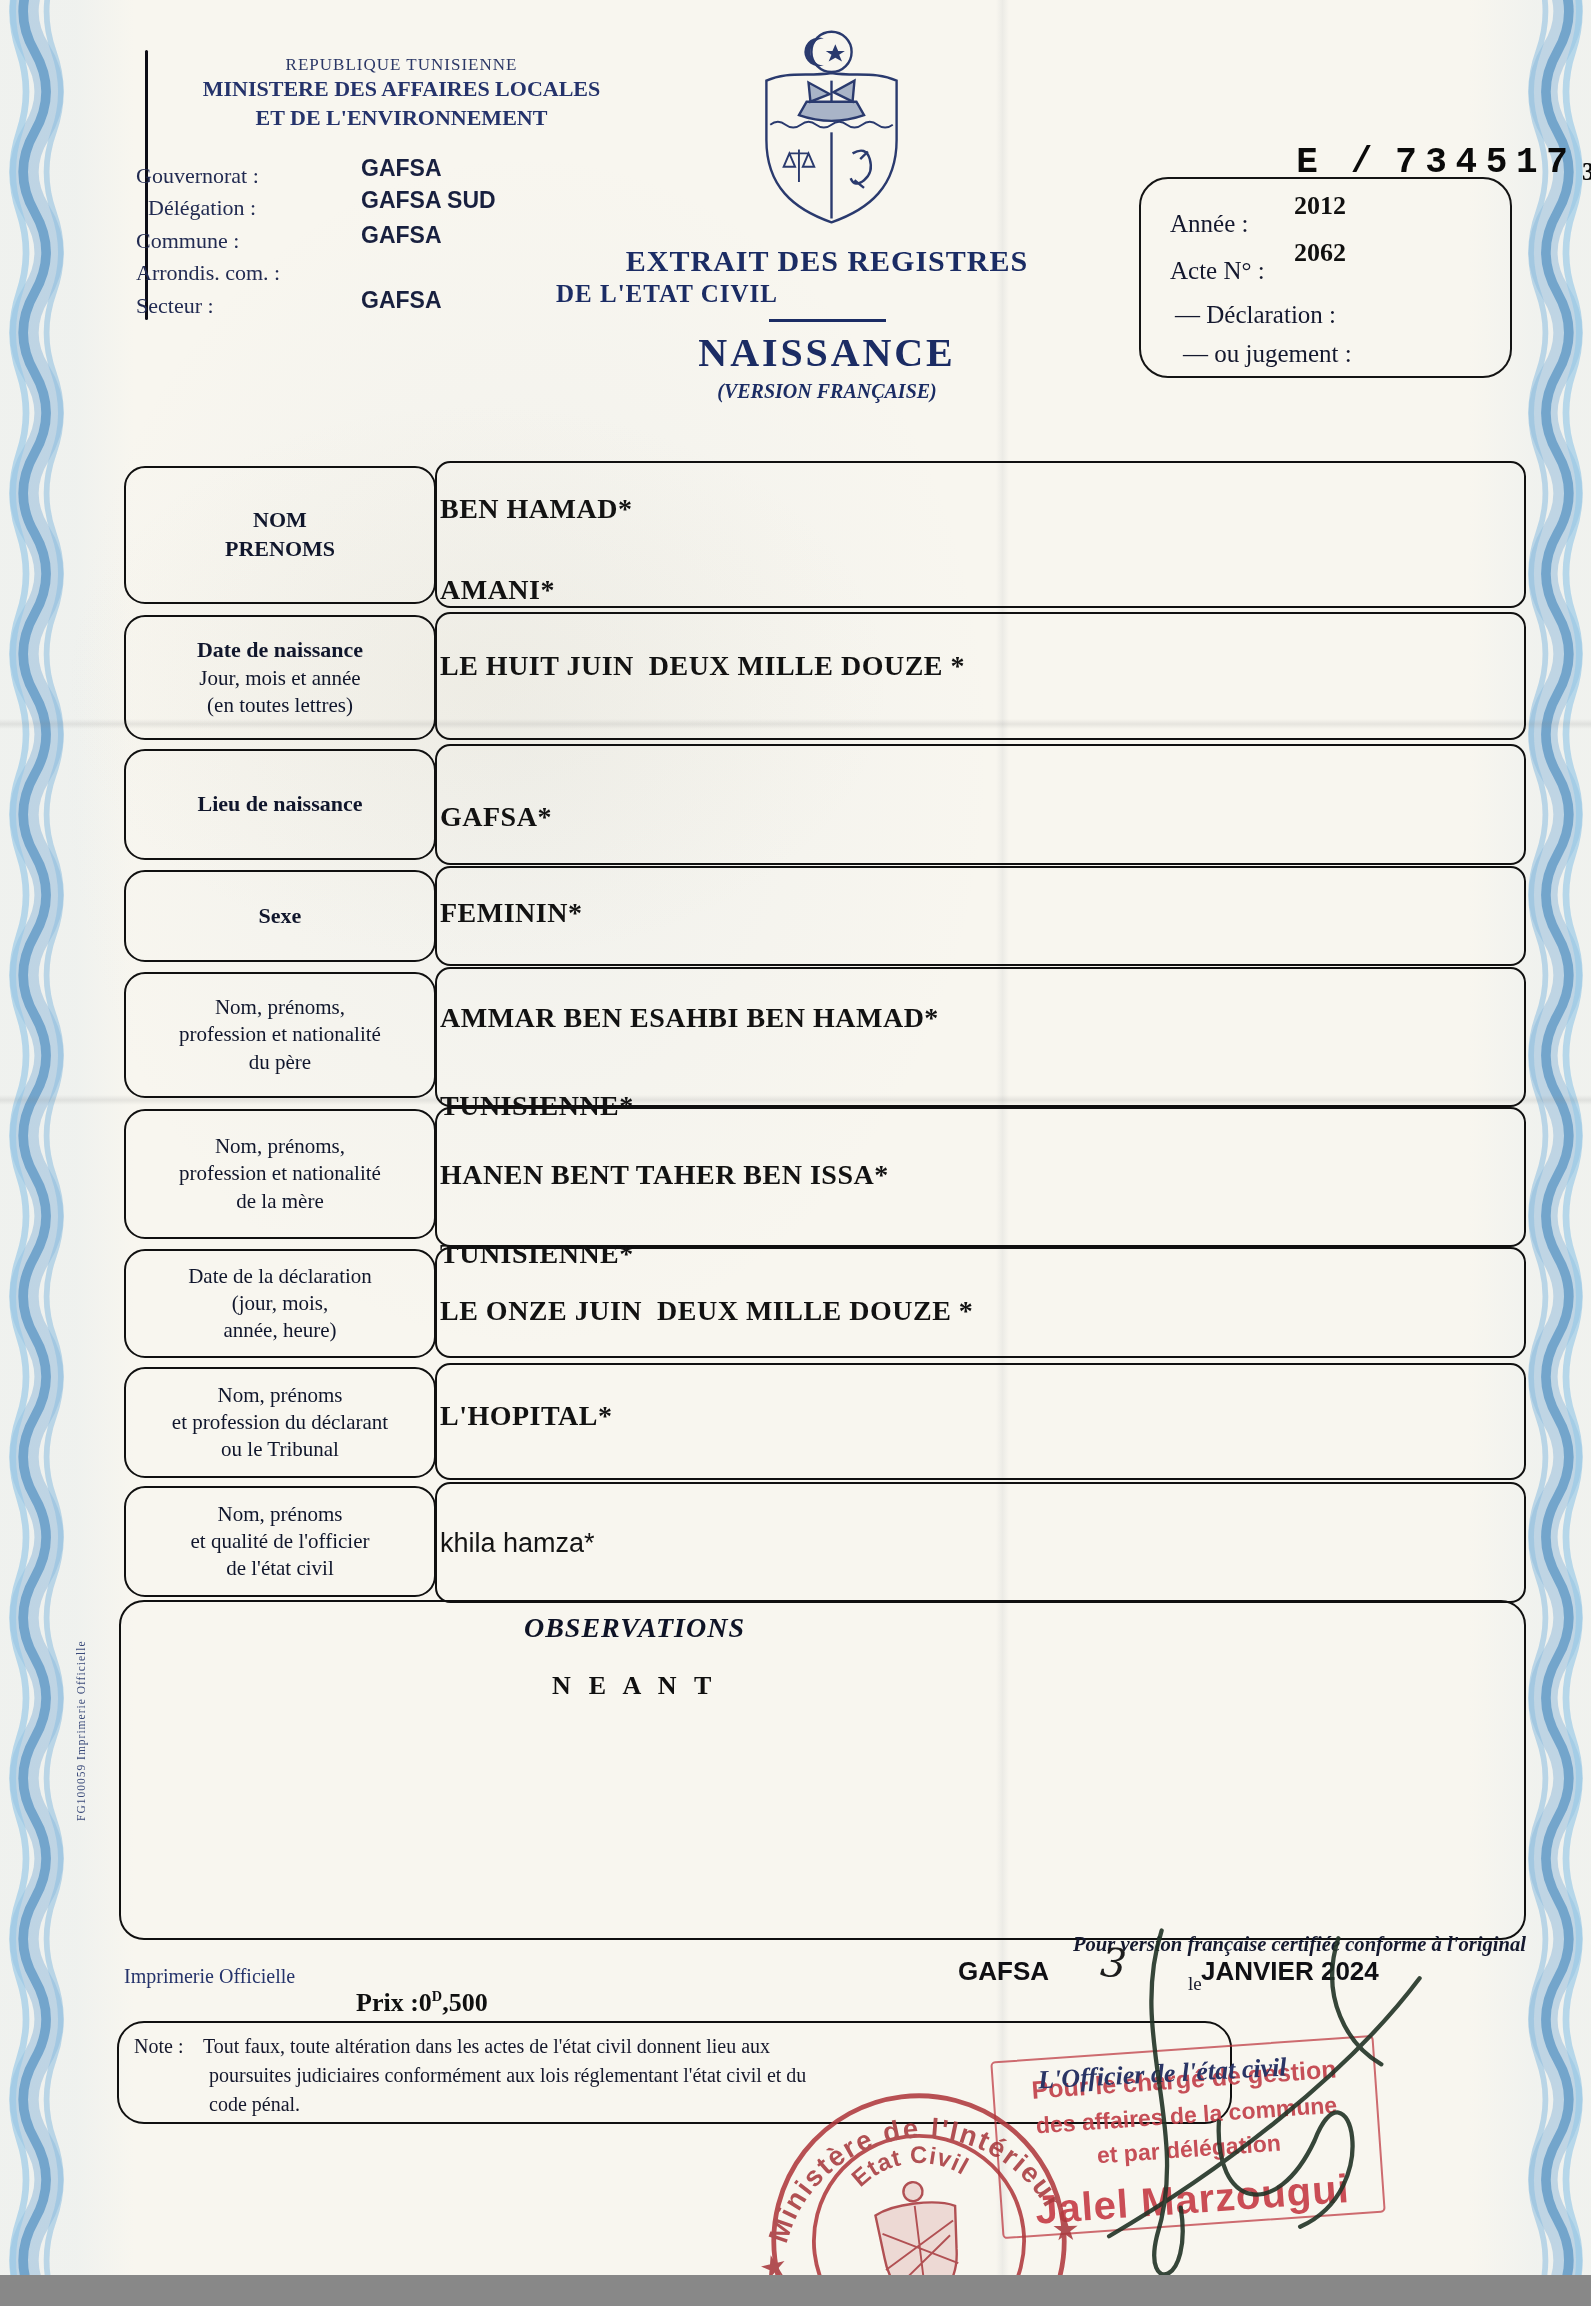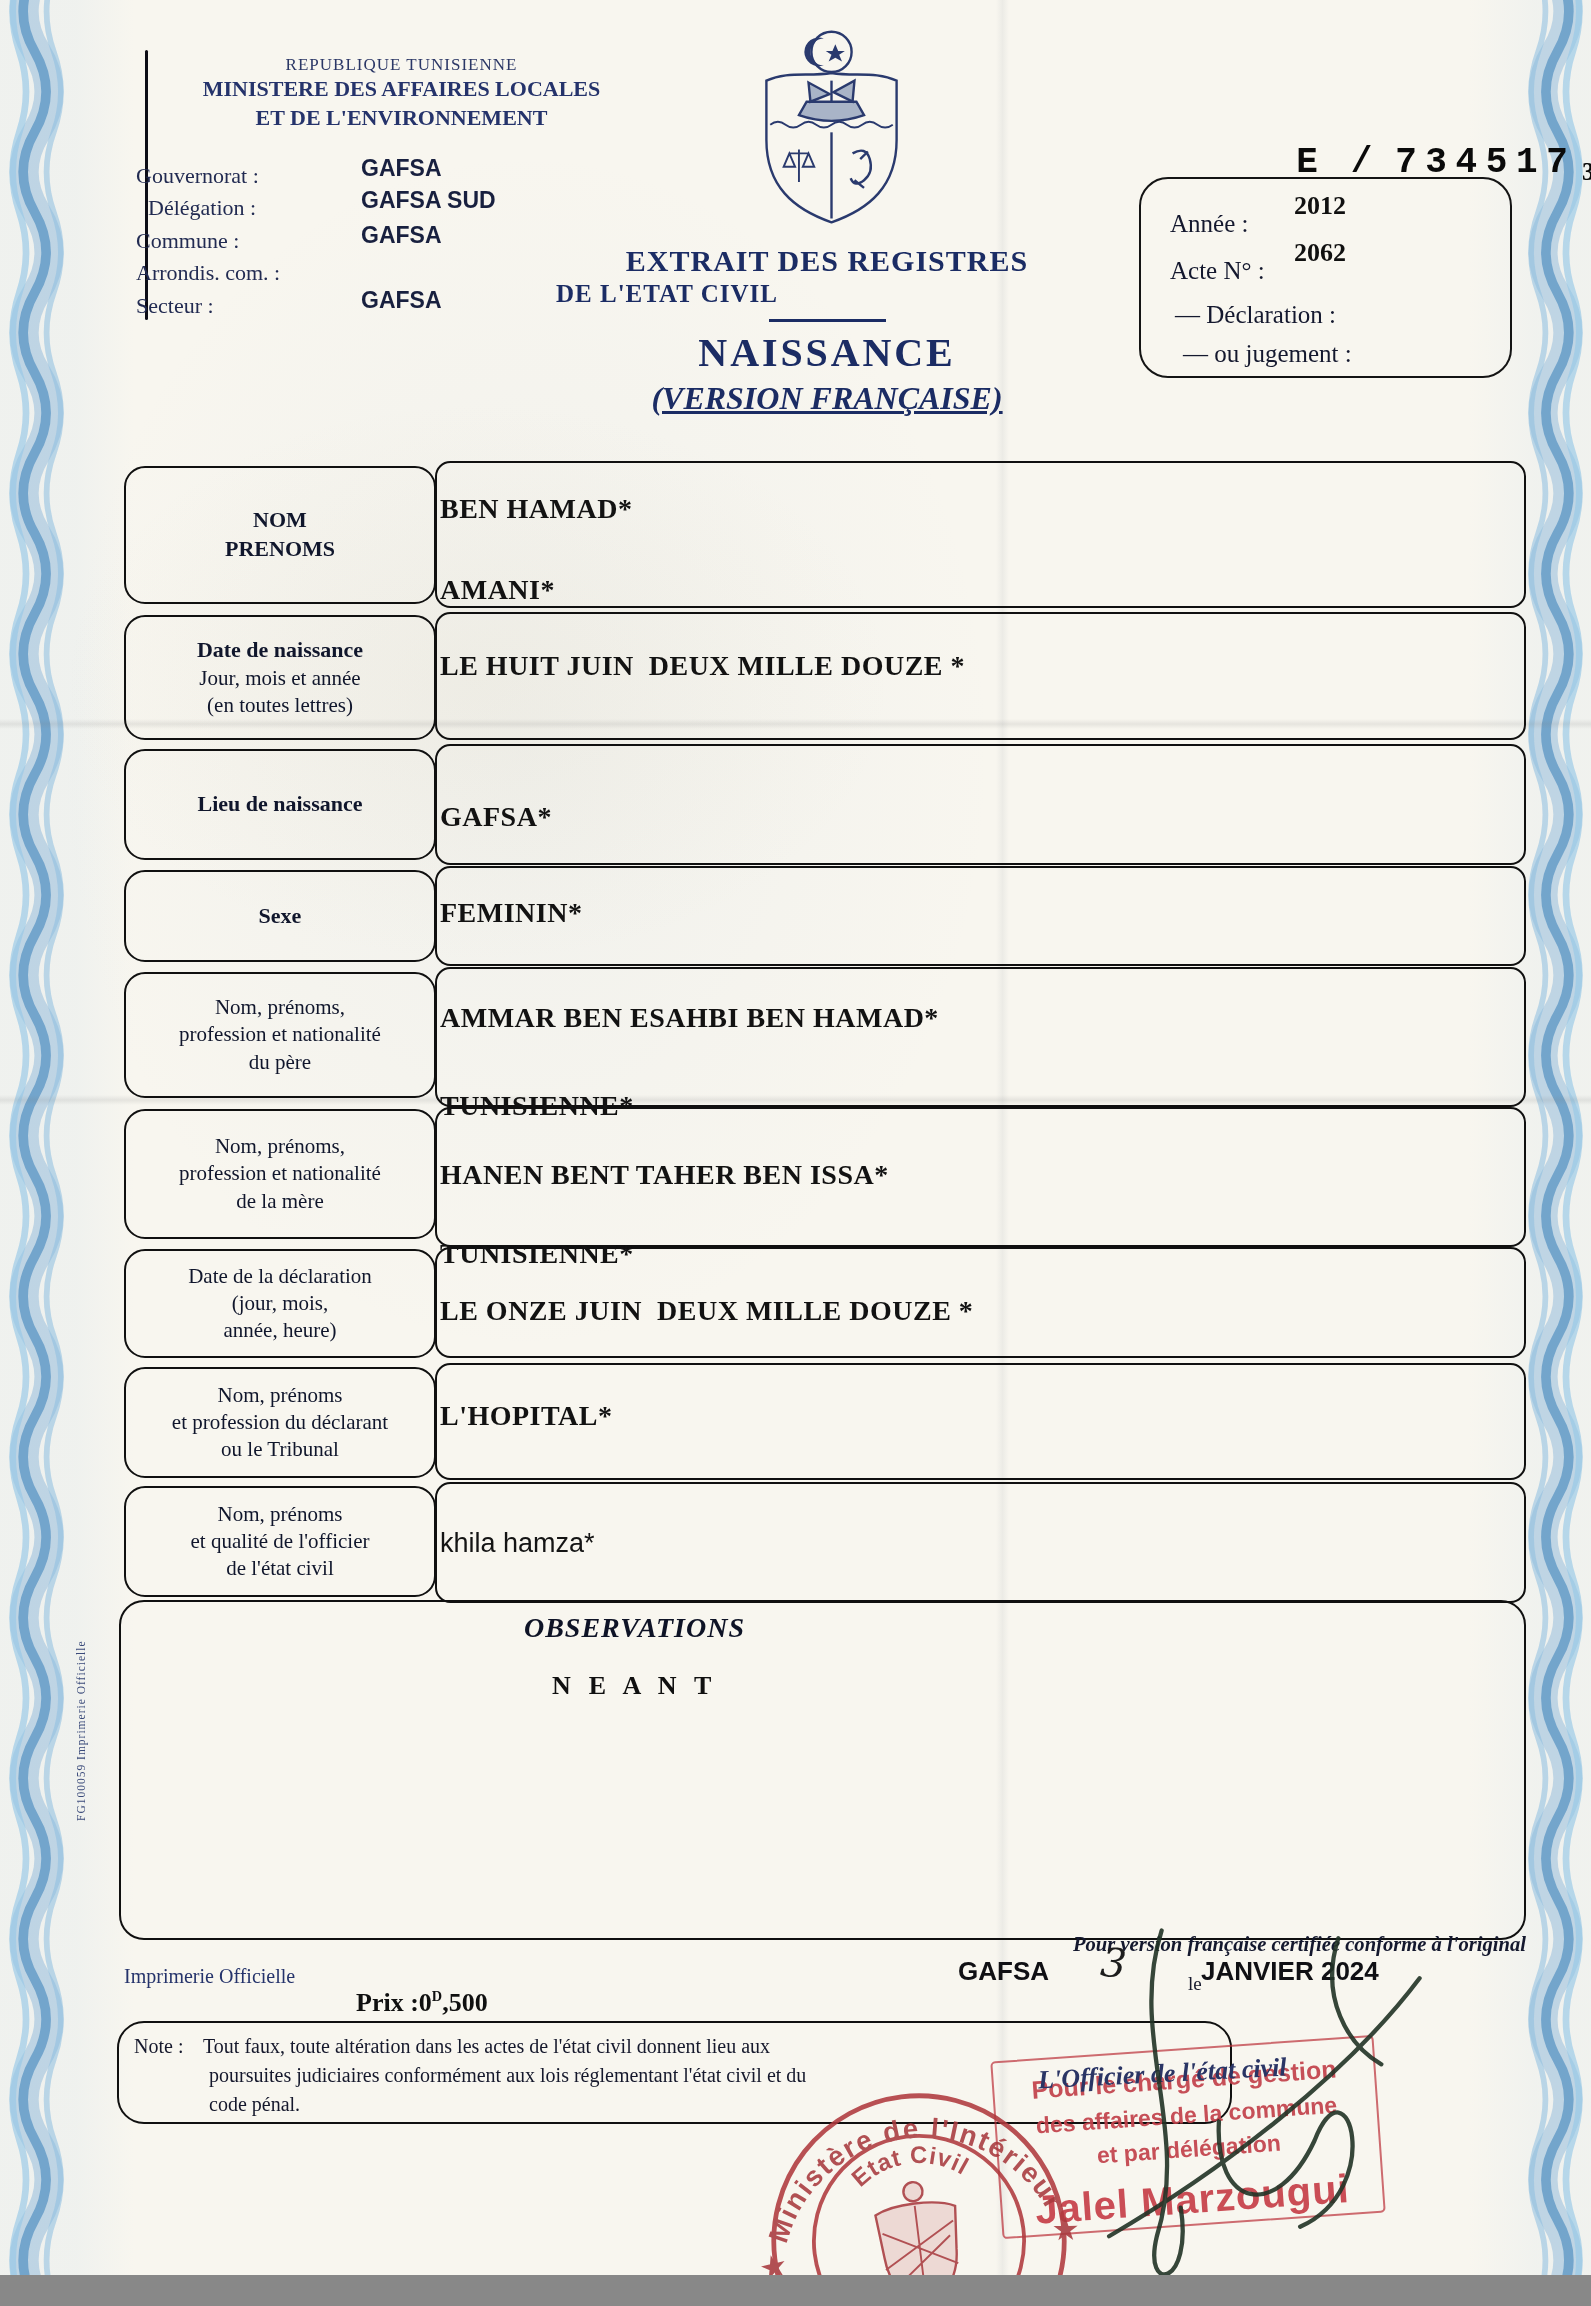"(VERSION FRANÇAISE)" .title4 { font-size: 32px -> 20px; text-decoration: underline -> none }
